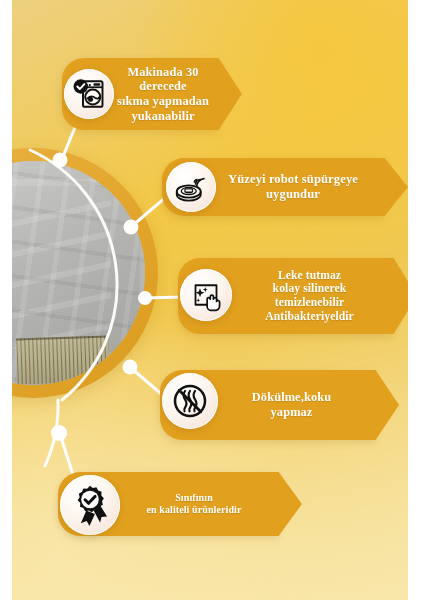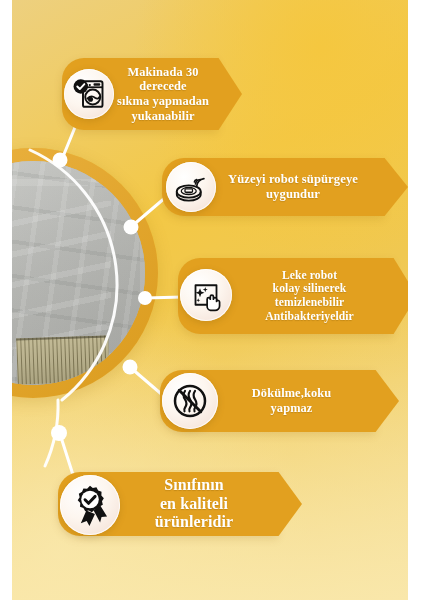"Leke robot" div.banner-text { text: robot -> tutmaz }
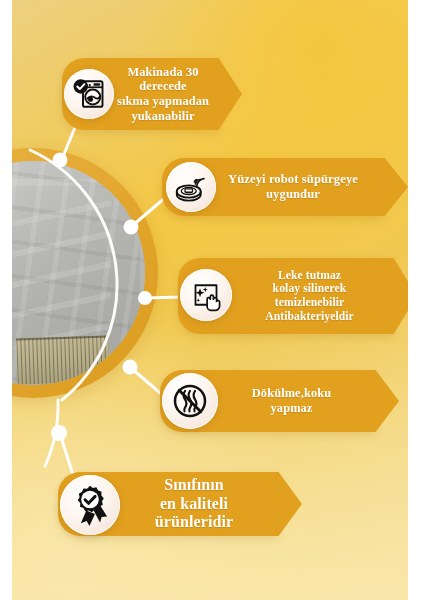"Dökülme,koku" #feature-3 .banner { height: 62px -> 70px }
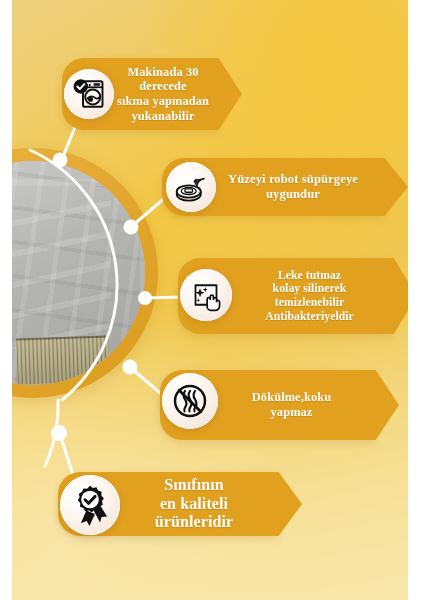"Sınıfının" #feature-4 .banner-text { font-size: 16px -> 10px }
